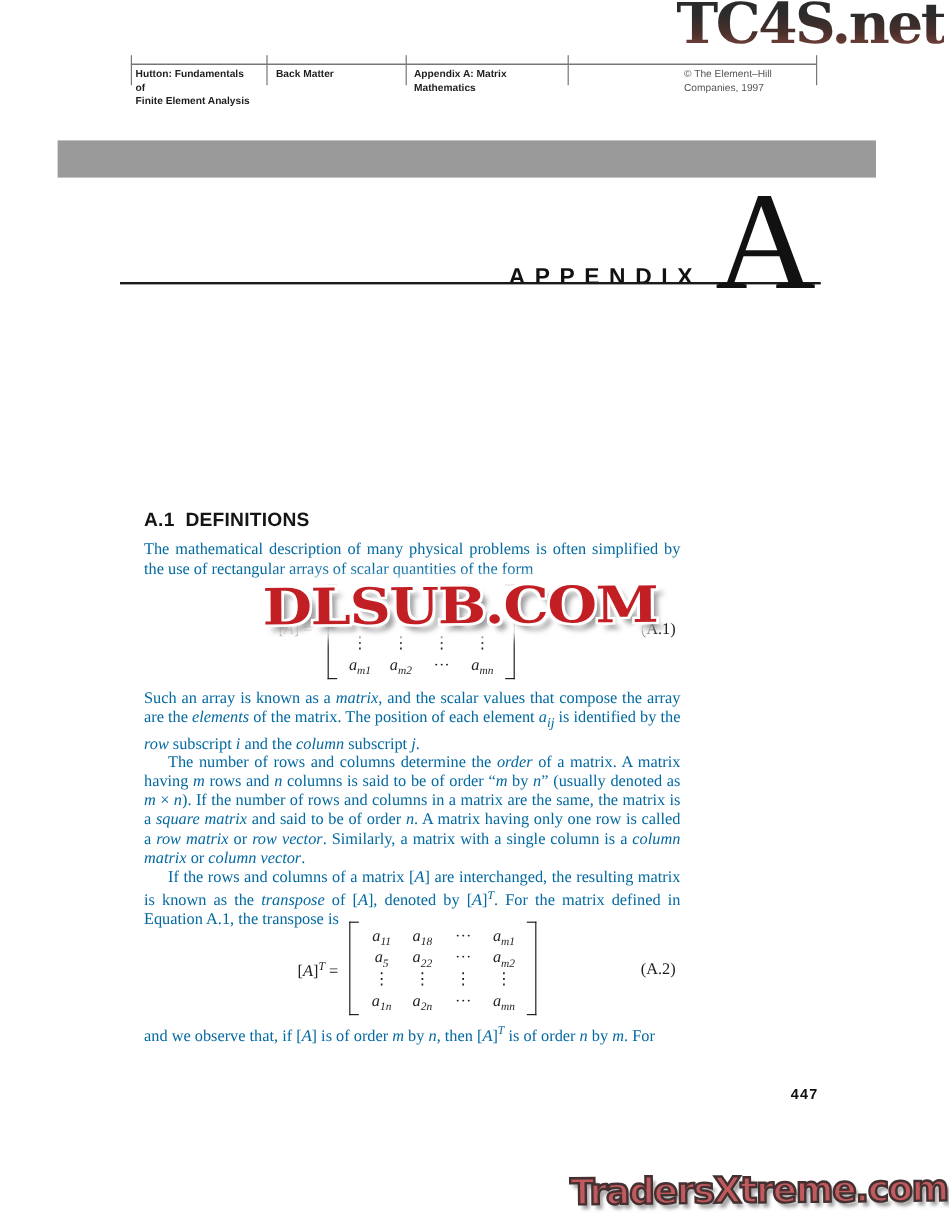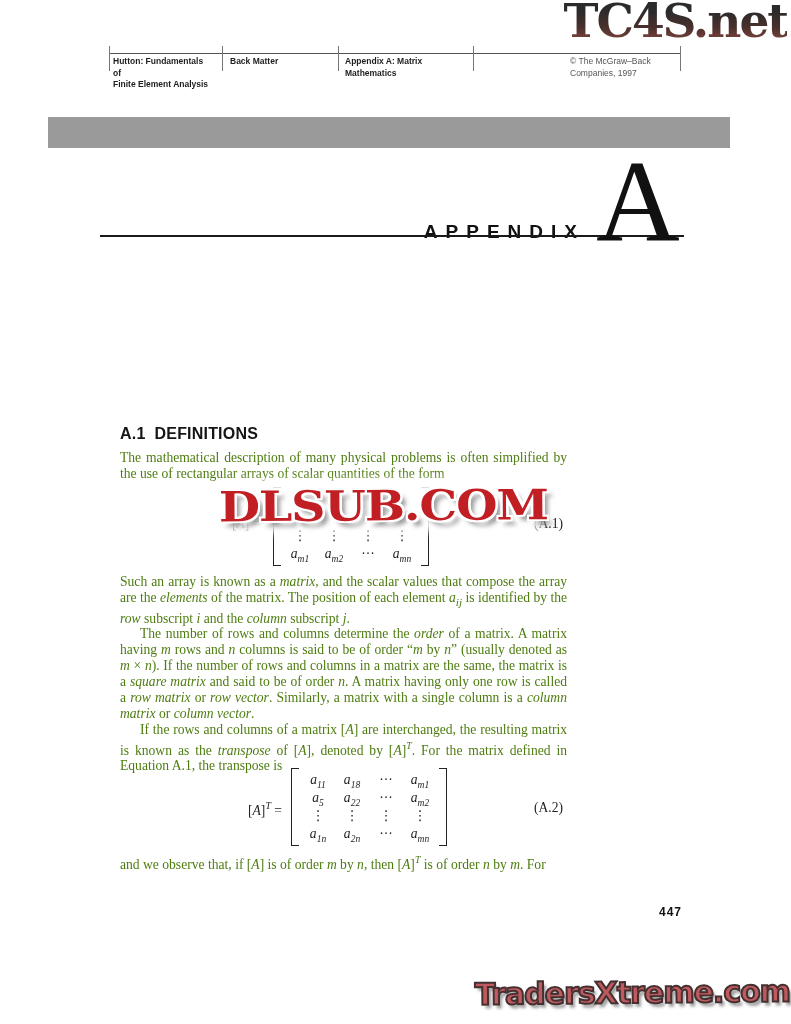"© The McGraw–Back" div { text: McGraw–Back -> Element–Hill }
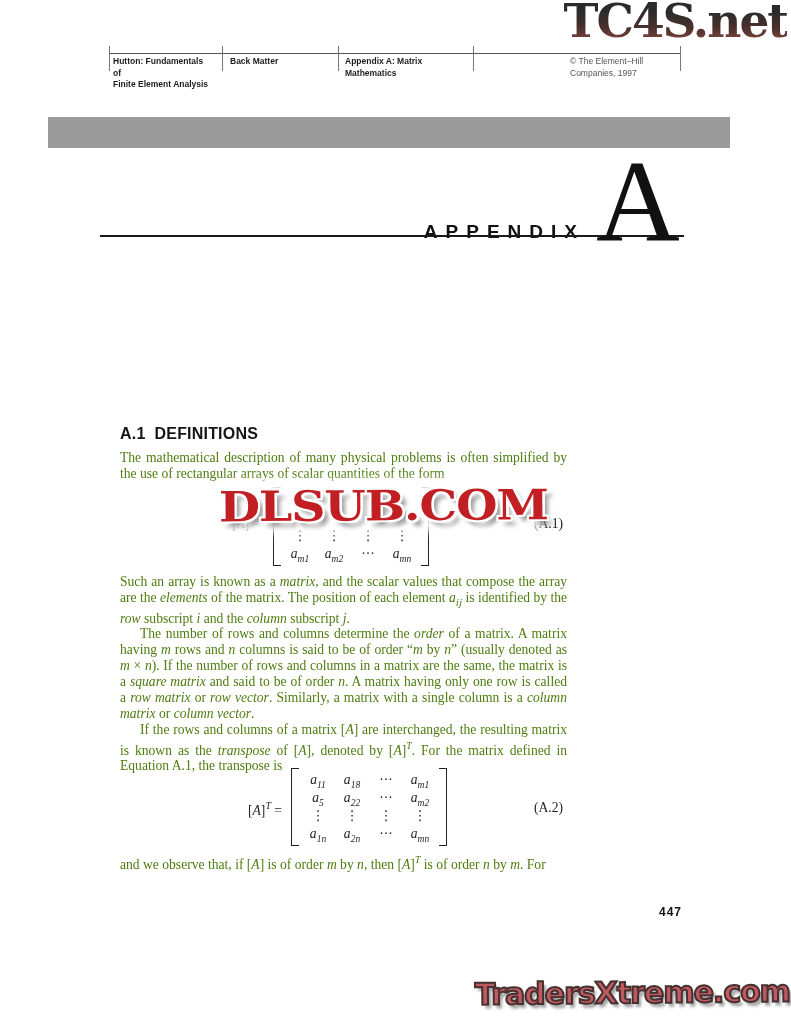"The mathematical description of many" .p { color: #4d7c0f -> #0369a1 }
